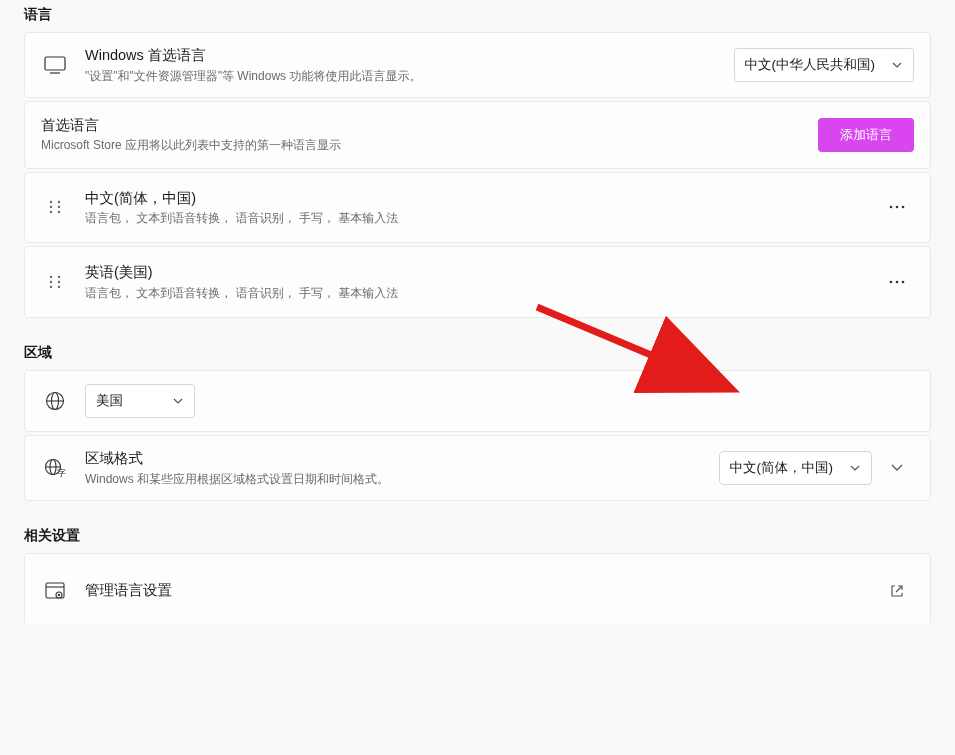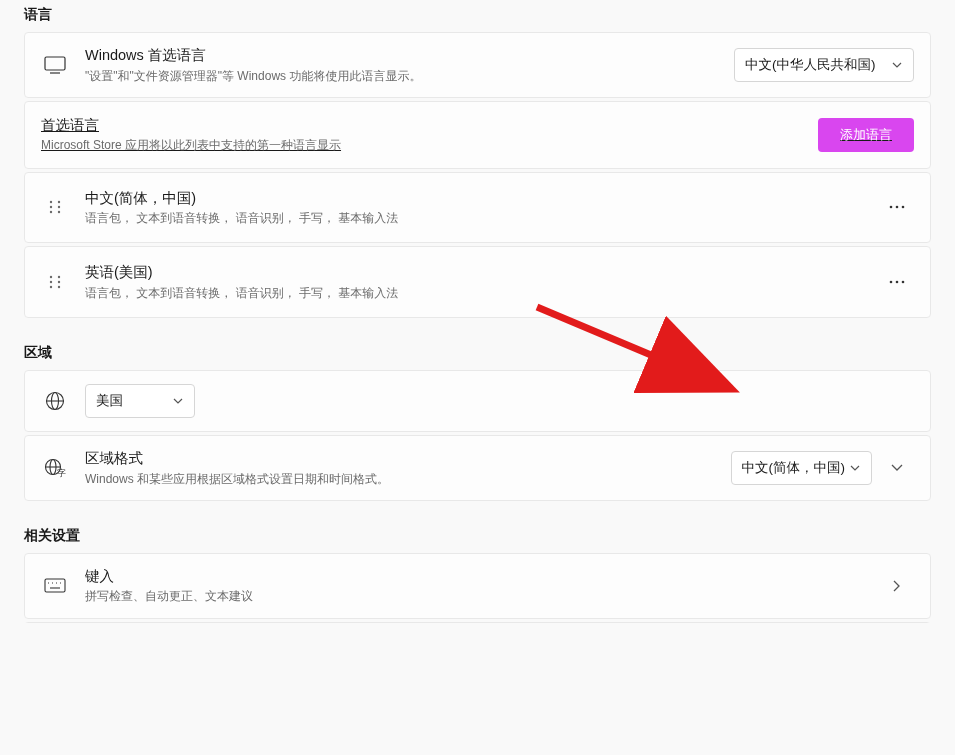"中文(中华人民共和国)" .dropdown { gap: 4px -> 16px }
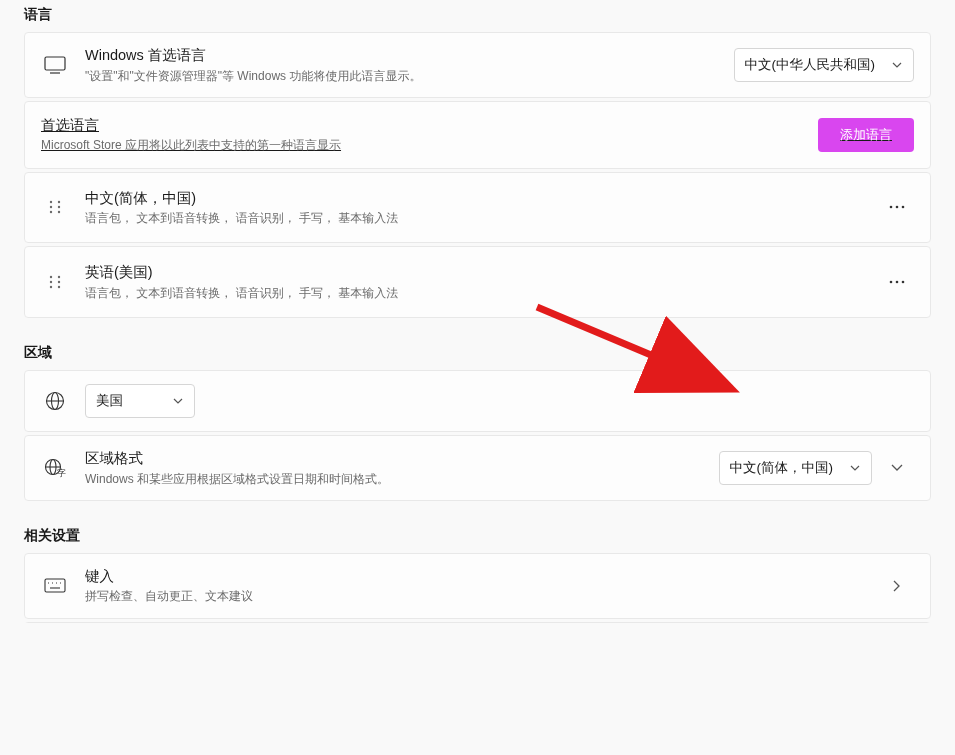"首选语言" .header-row { text-decoration: underline -> none }
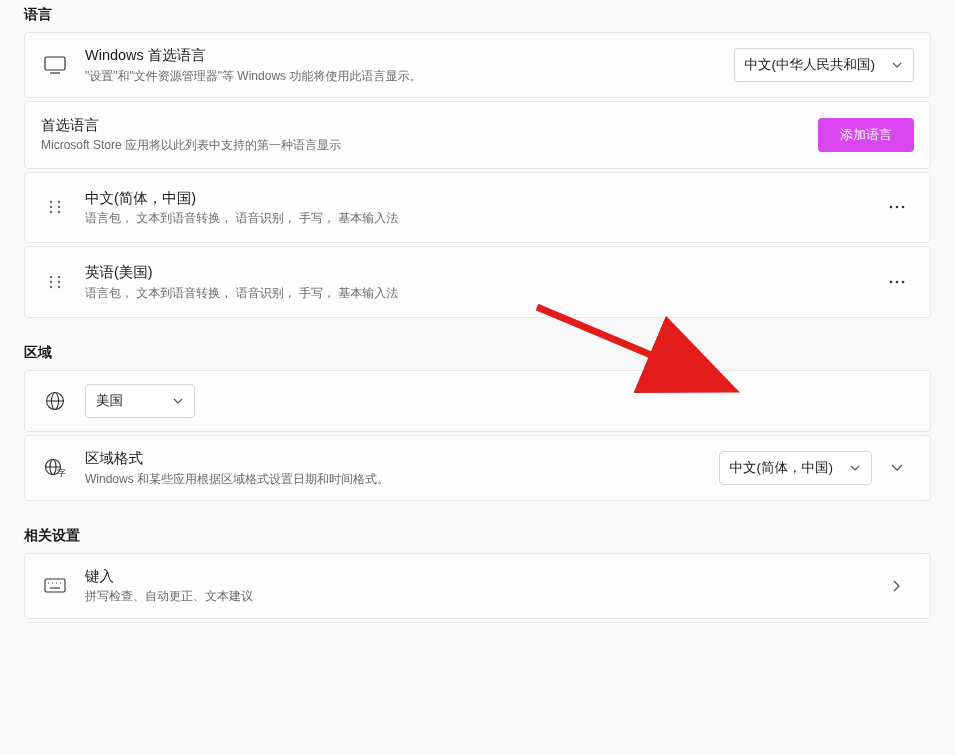"键入" div.card { html: <div> <div> <svg> <rect></rect> <line></line> <line></line> <line></line> <line></line> <line></line> </svg> </div> <div> <div>键入</div> <div>拼写检查、自动更正、文本建议</div> </div> <div> <svg> <path></path> </svg> </div> </div> -> none }
